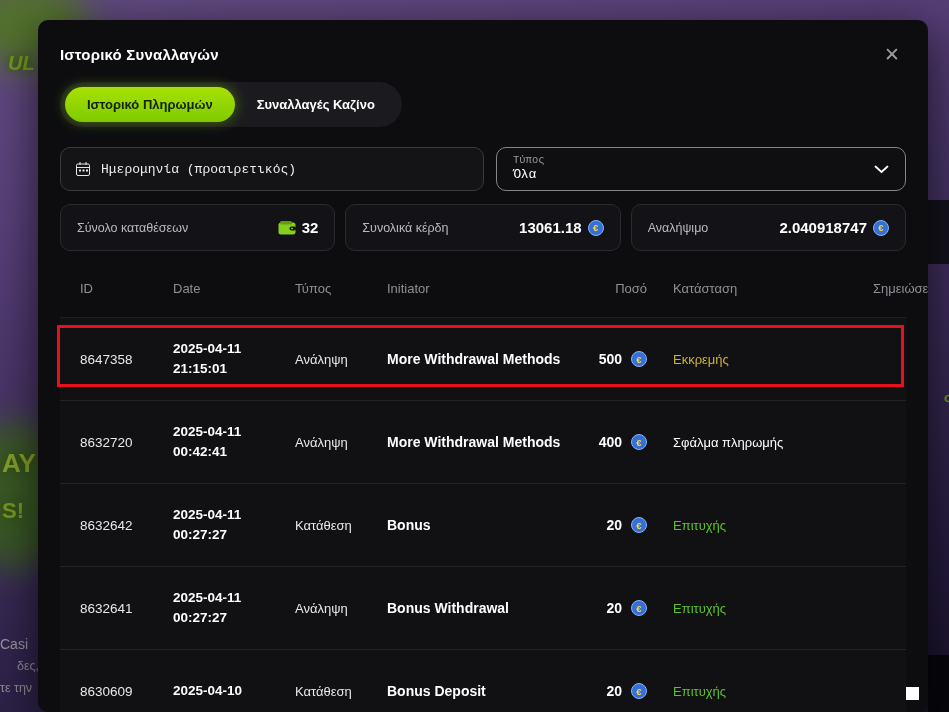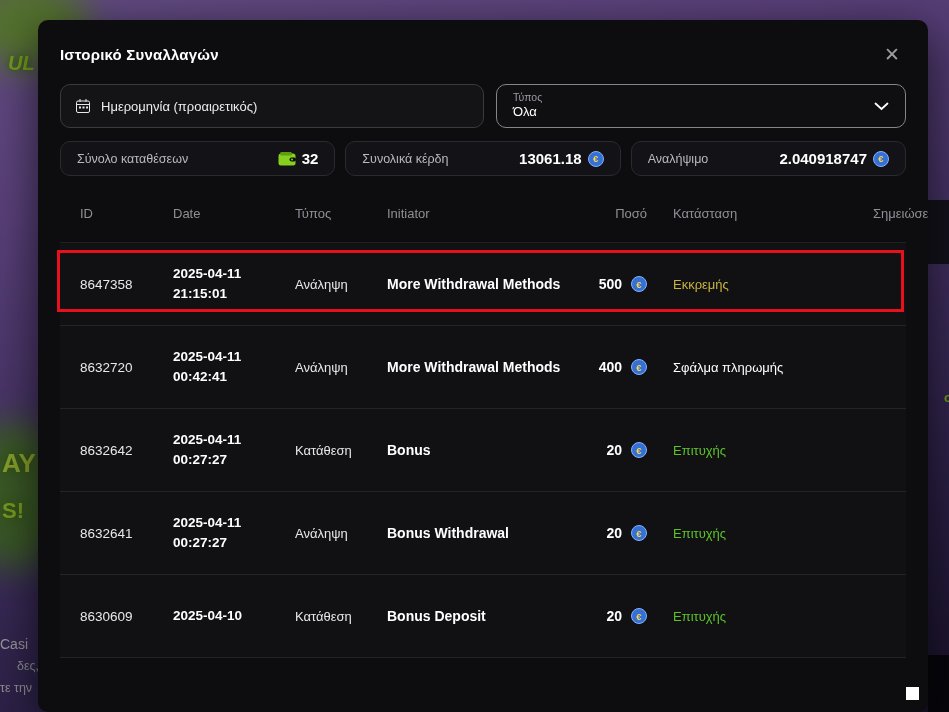"Ιστορικό Πληρωμών" div.tabs { html: none -> <div> <div>Ιστορικό Πληρωμών</div> <div>Συναλλαγές Καζίνο</div> </div> }
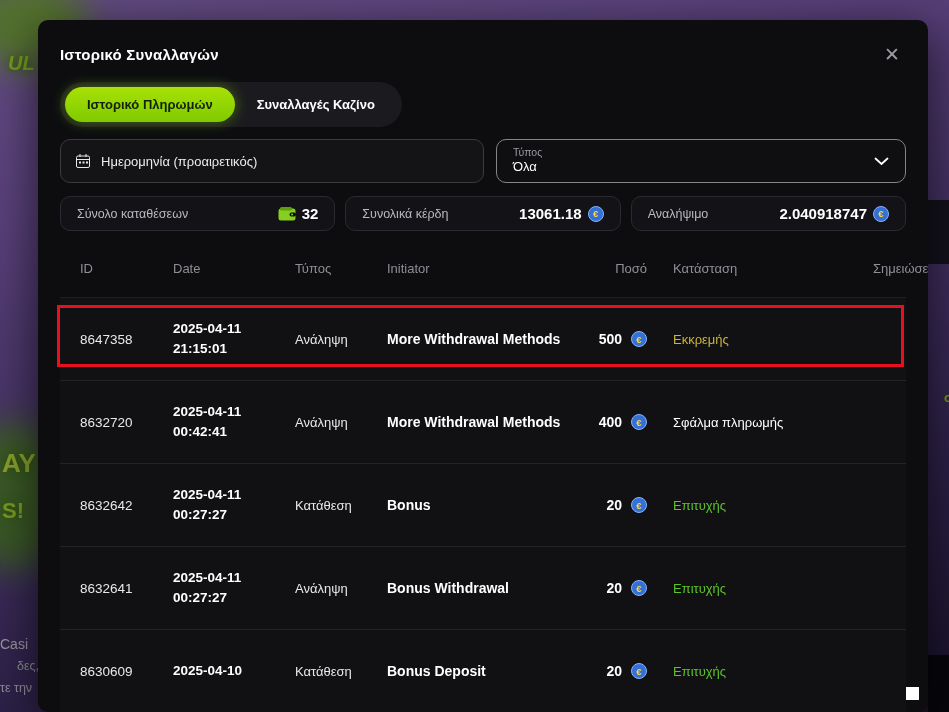"Ημερομηνία (προαιρετικός)" .filters { font-family: none -> Liberation Mono, monospace; margin-top: 12px -> 20px }
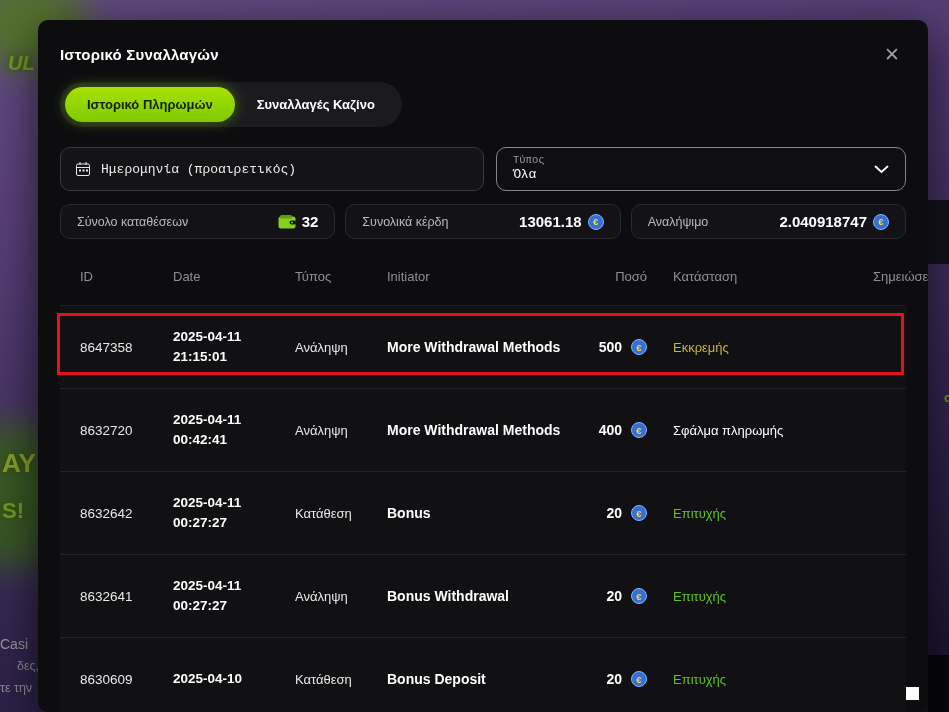"Σύνολο καταθέσεων" .card { height: 35px -> 47px }
